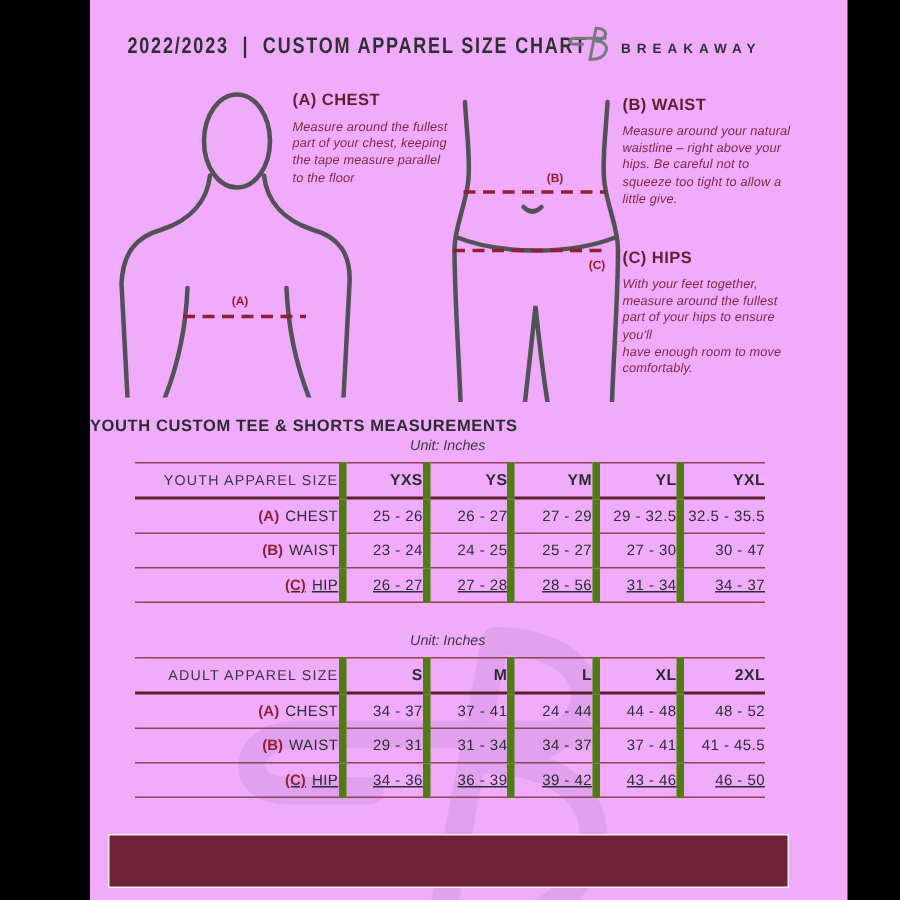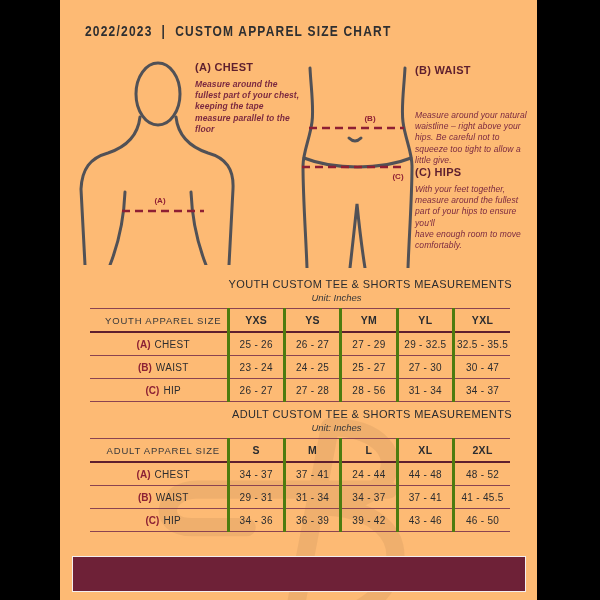"2022/2023 | CUSTOM APPAREL SIZE" .page { background: #fdba74 -> #f0abfc; padding-left: none -> 28px }
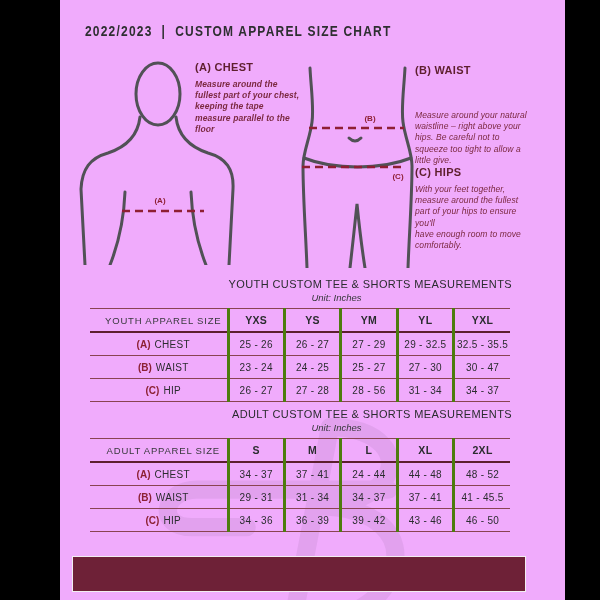"BREAKAWAY" div.brand-wrap { html: none -> <div> <svg> <g> <path></path> <path></path> <path></path> <path></path> </g> </svg> <span>BREAKAWAY</span> </div> }
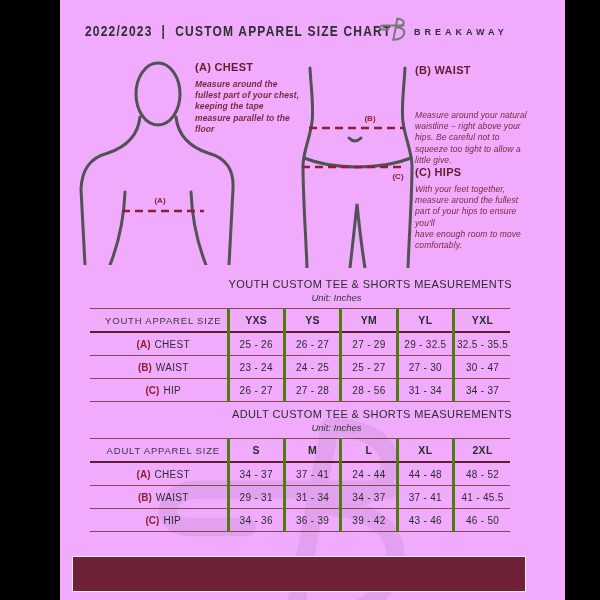"Measure around the fullest part" div.g-body { font-weight: bold -> none }
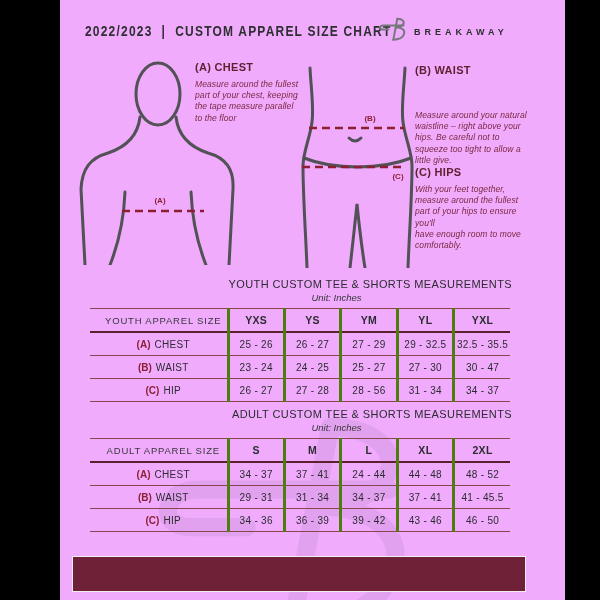"Measure around your natural waistline" div.g-body { margin-top: 28px -> none }
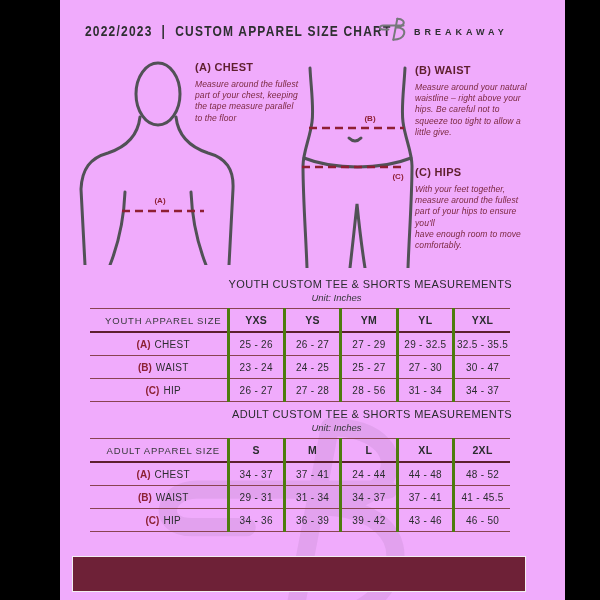"YOUTH CUSTOM TEE & SHORTS" .section-title { font-weight: normal -> bold; text-align: right -> left }
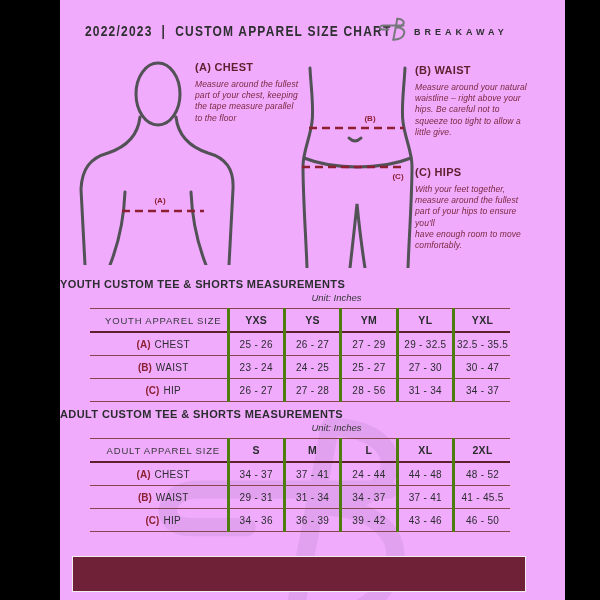"Unit: Inches" .section-unit { margin-left: 38px -> none }
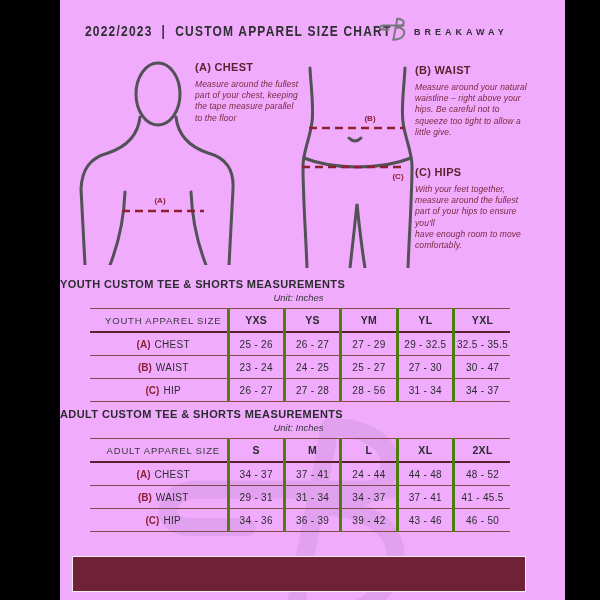"YOUTH APPAREL SIZE" table.size th:first-child,table.size td:first-child { text-align: center -> right }
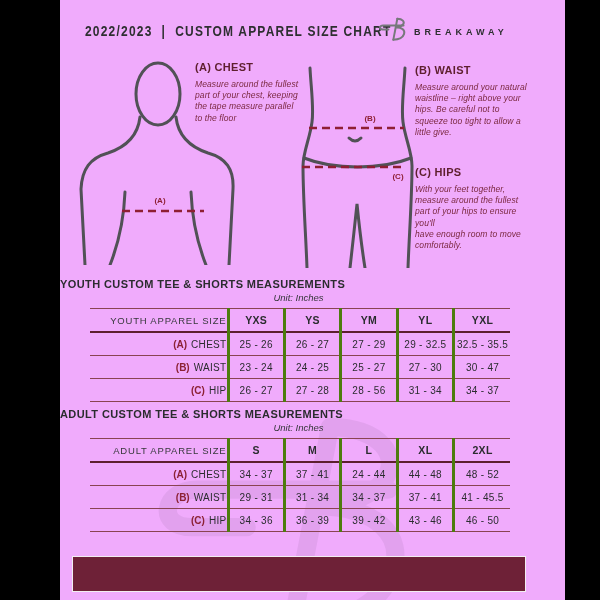"YXS" table.size th,table.size td { border-left: 3px solid #4d7c0f -> 5px solid #4d7c0f; text-align: center -> right }
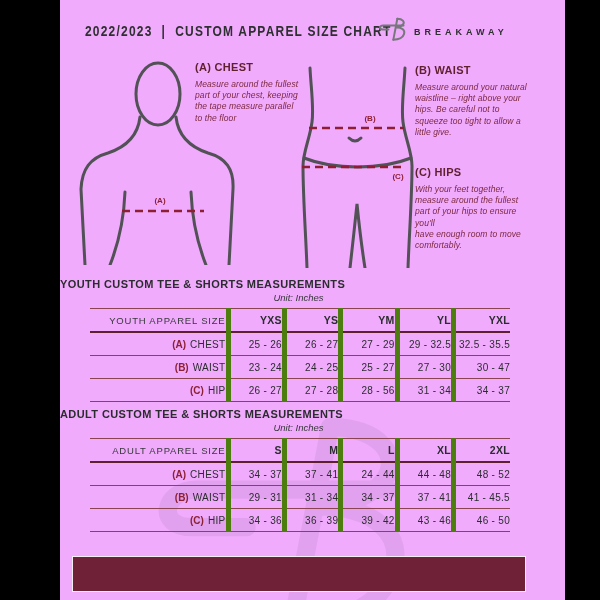"(C) HIP" table.size tr:last-child td { text-decoration: none -> underline }
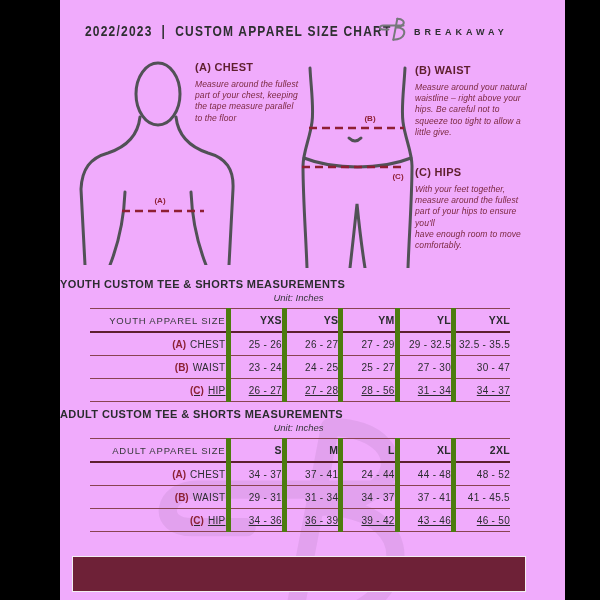"ADULT CUSTOM TEE & SHORTS" div.section-title { html: <div>ADULT CUSTOM TEE &amp; SHORTS MEASUREMENTS</div> -> none }
